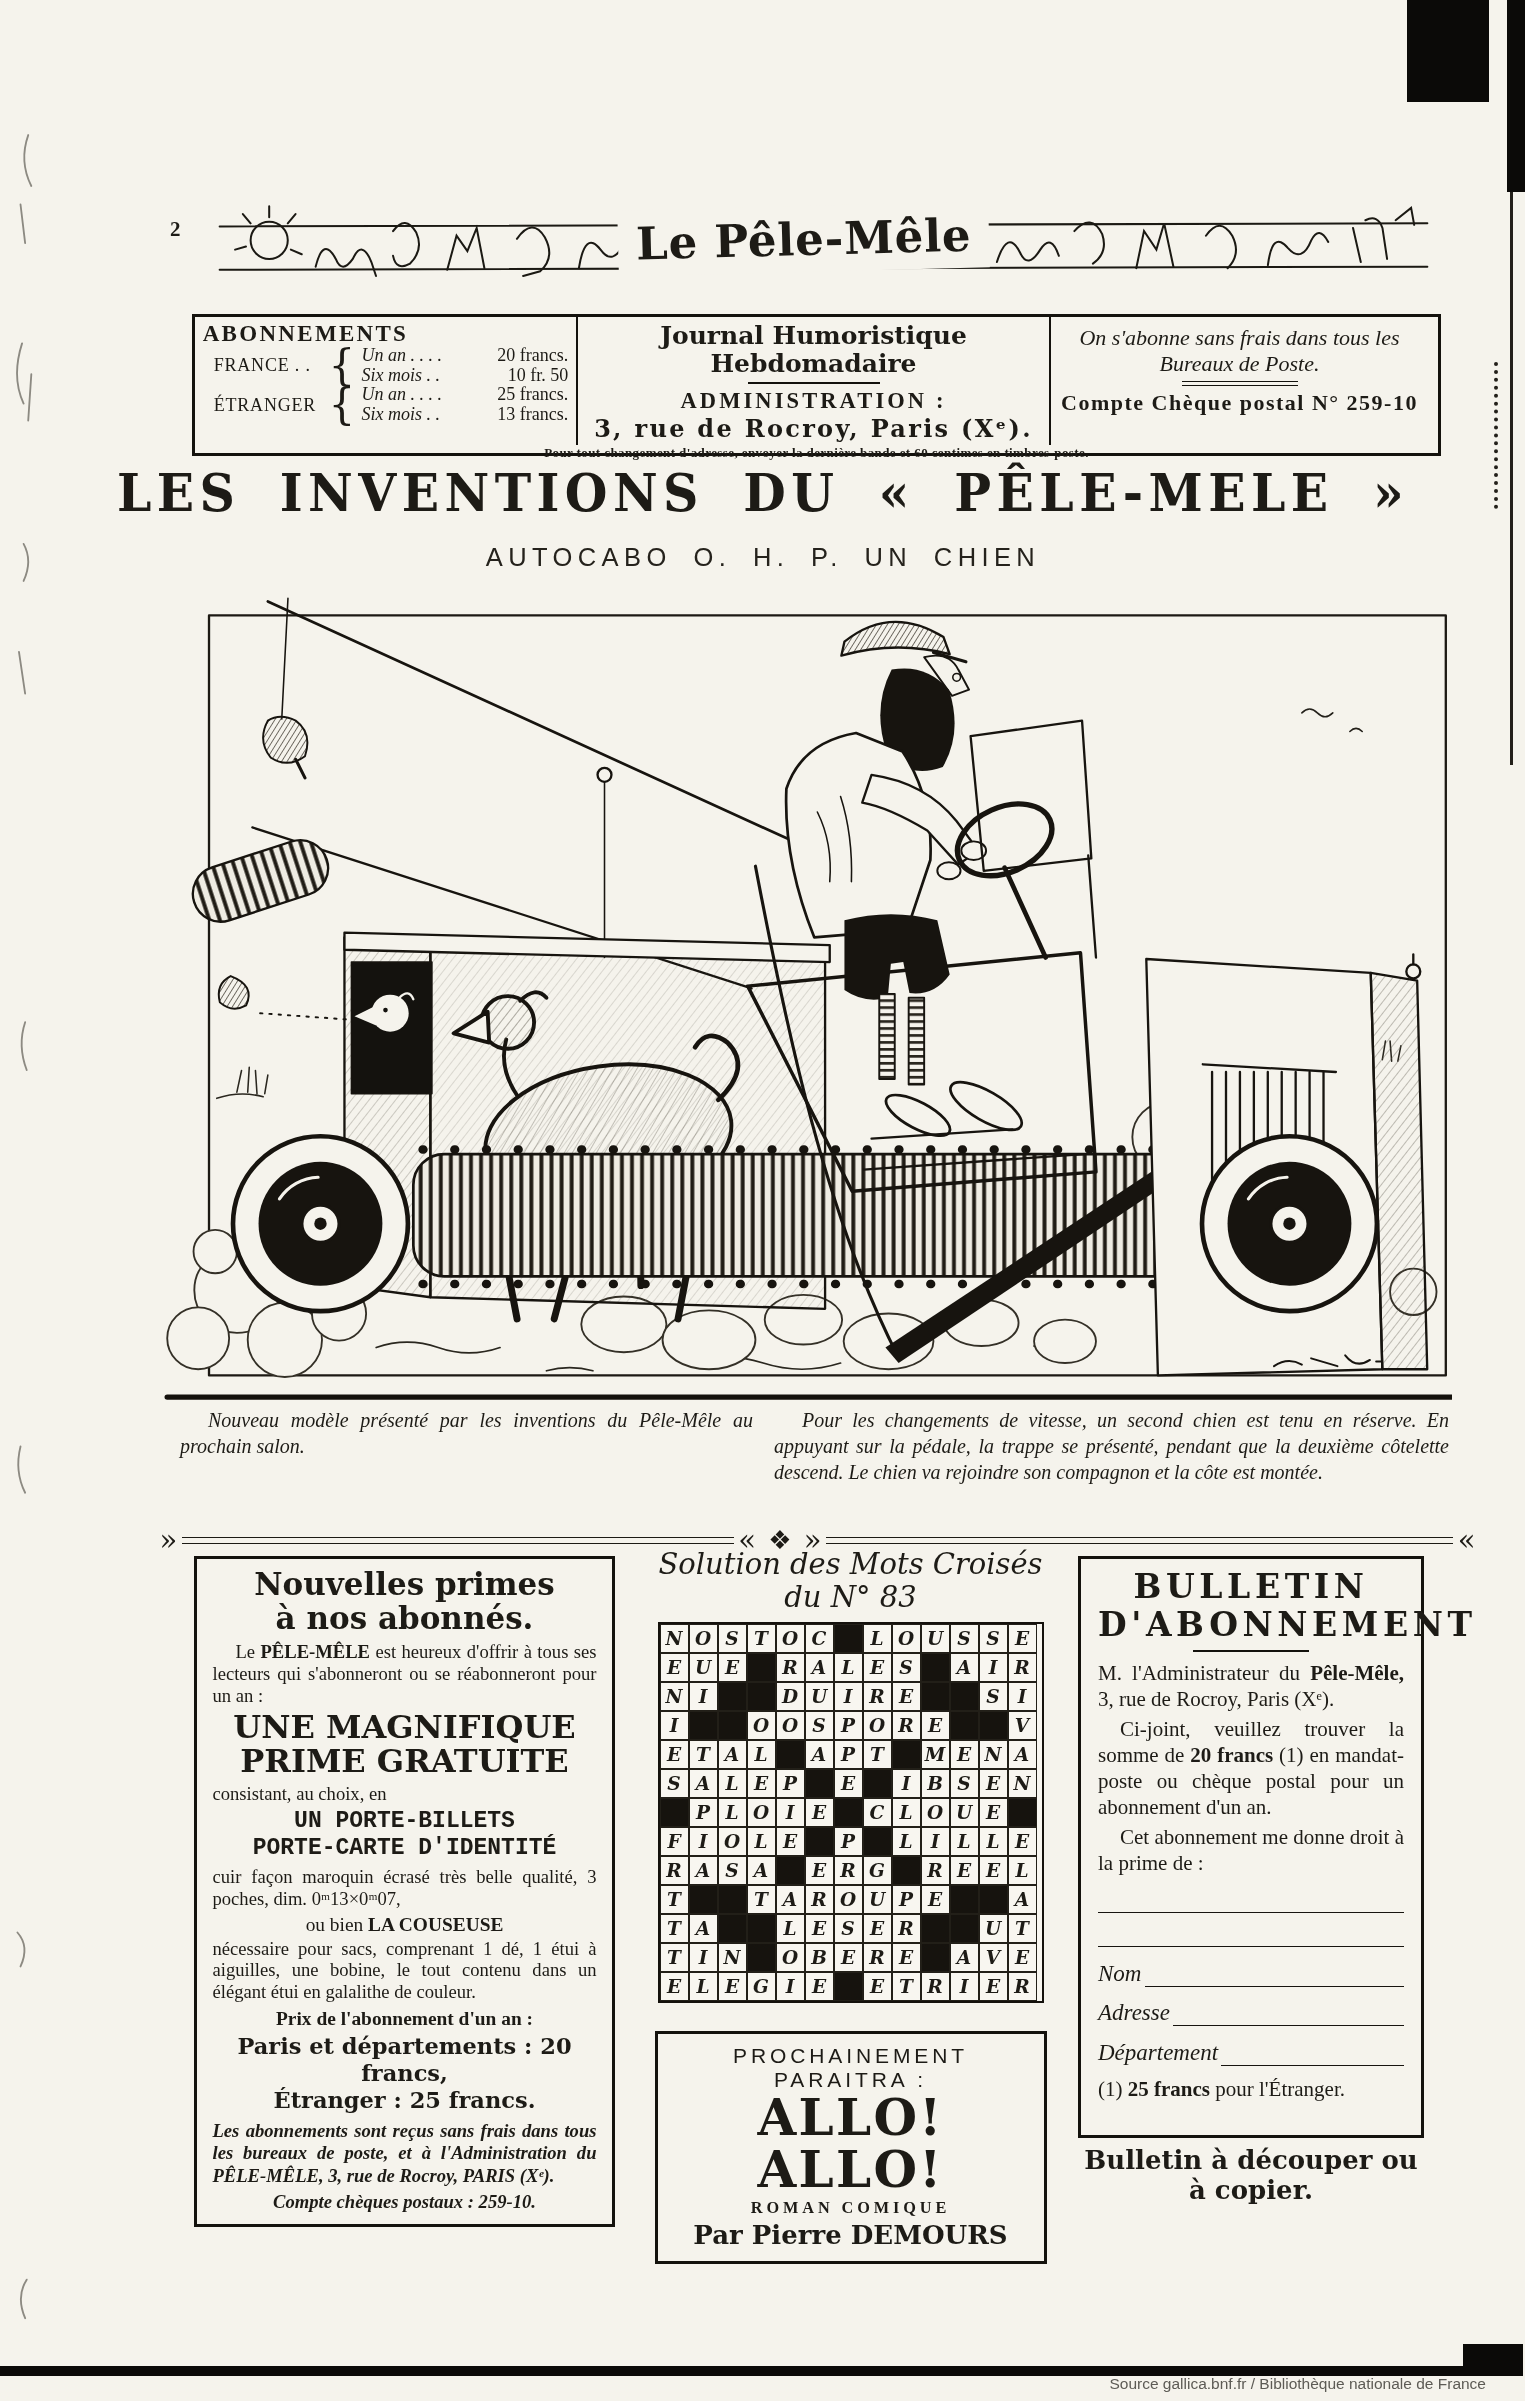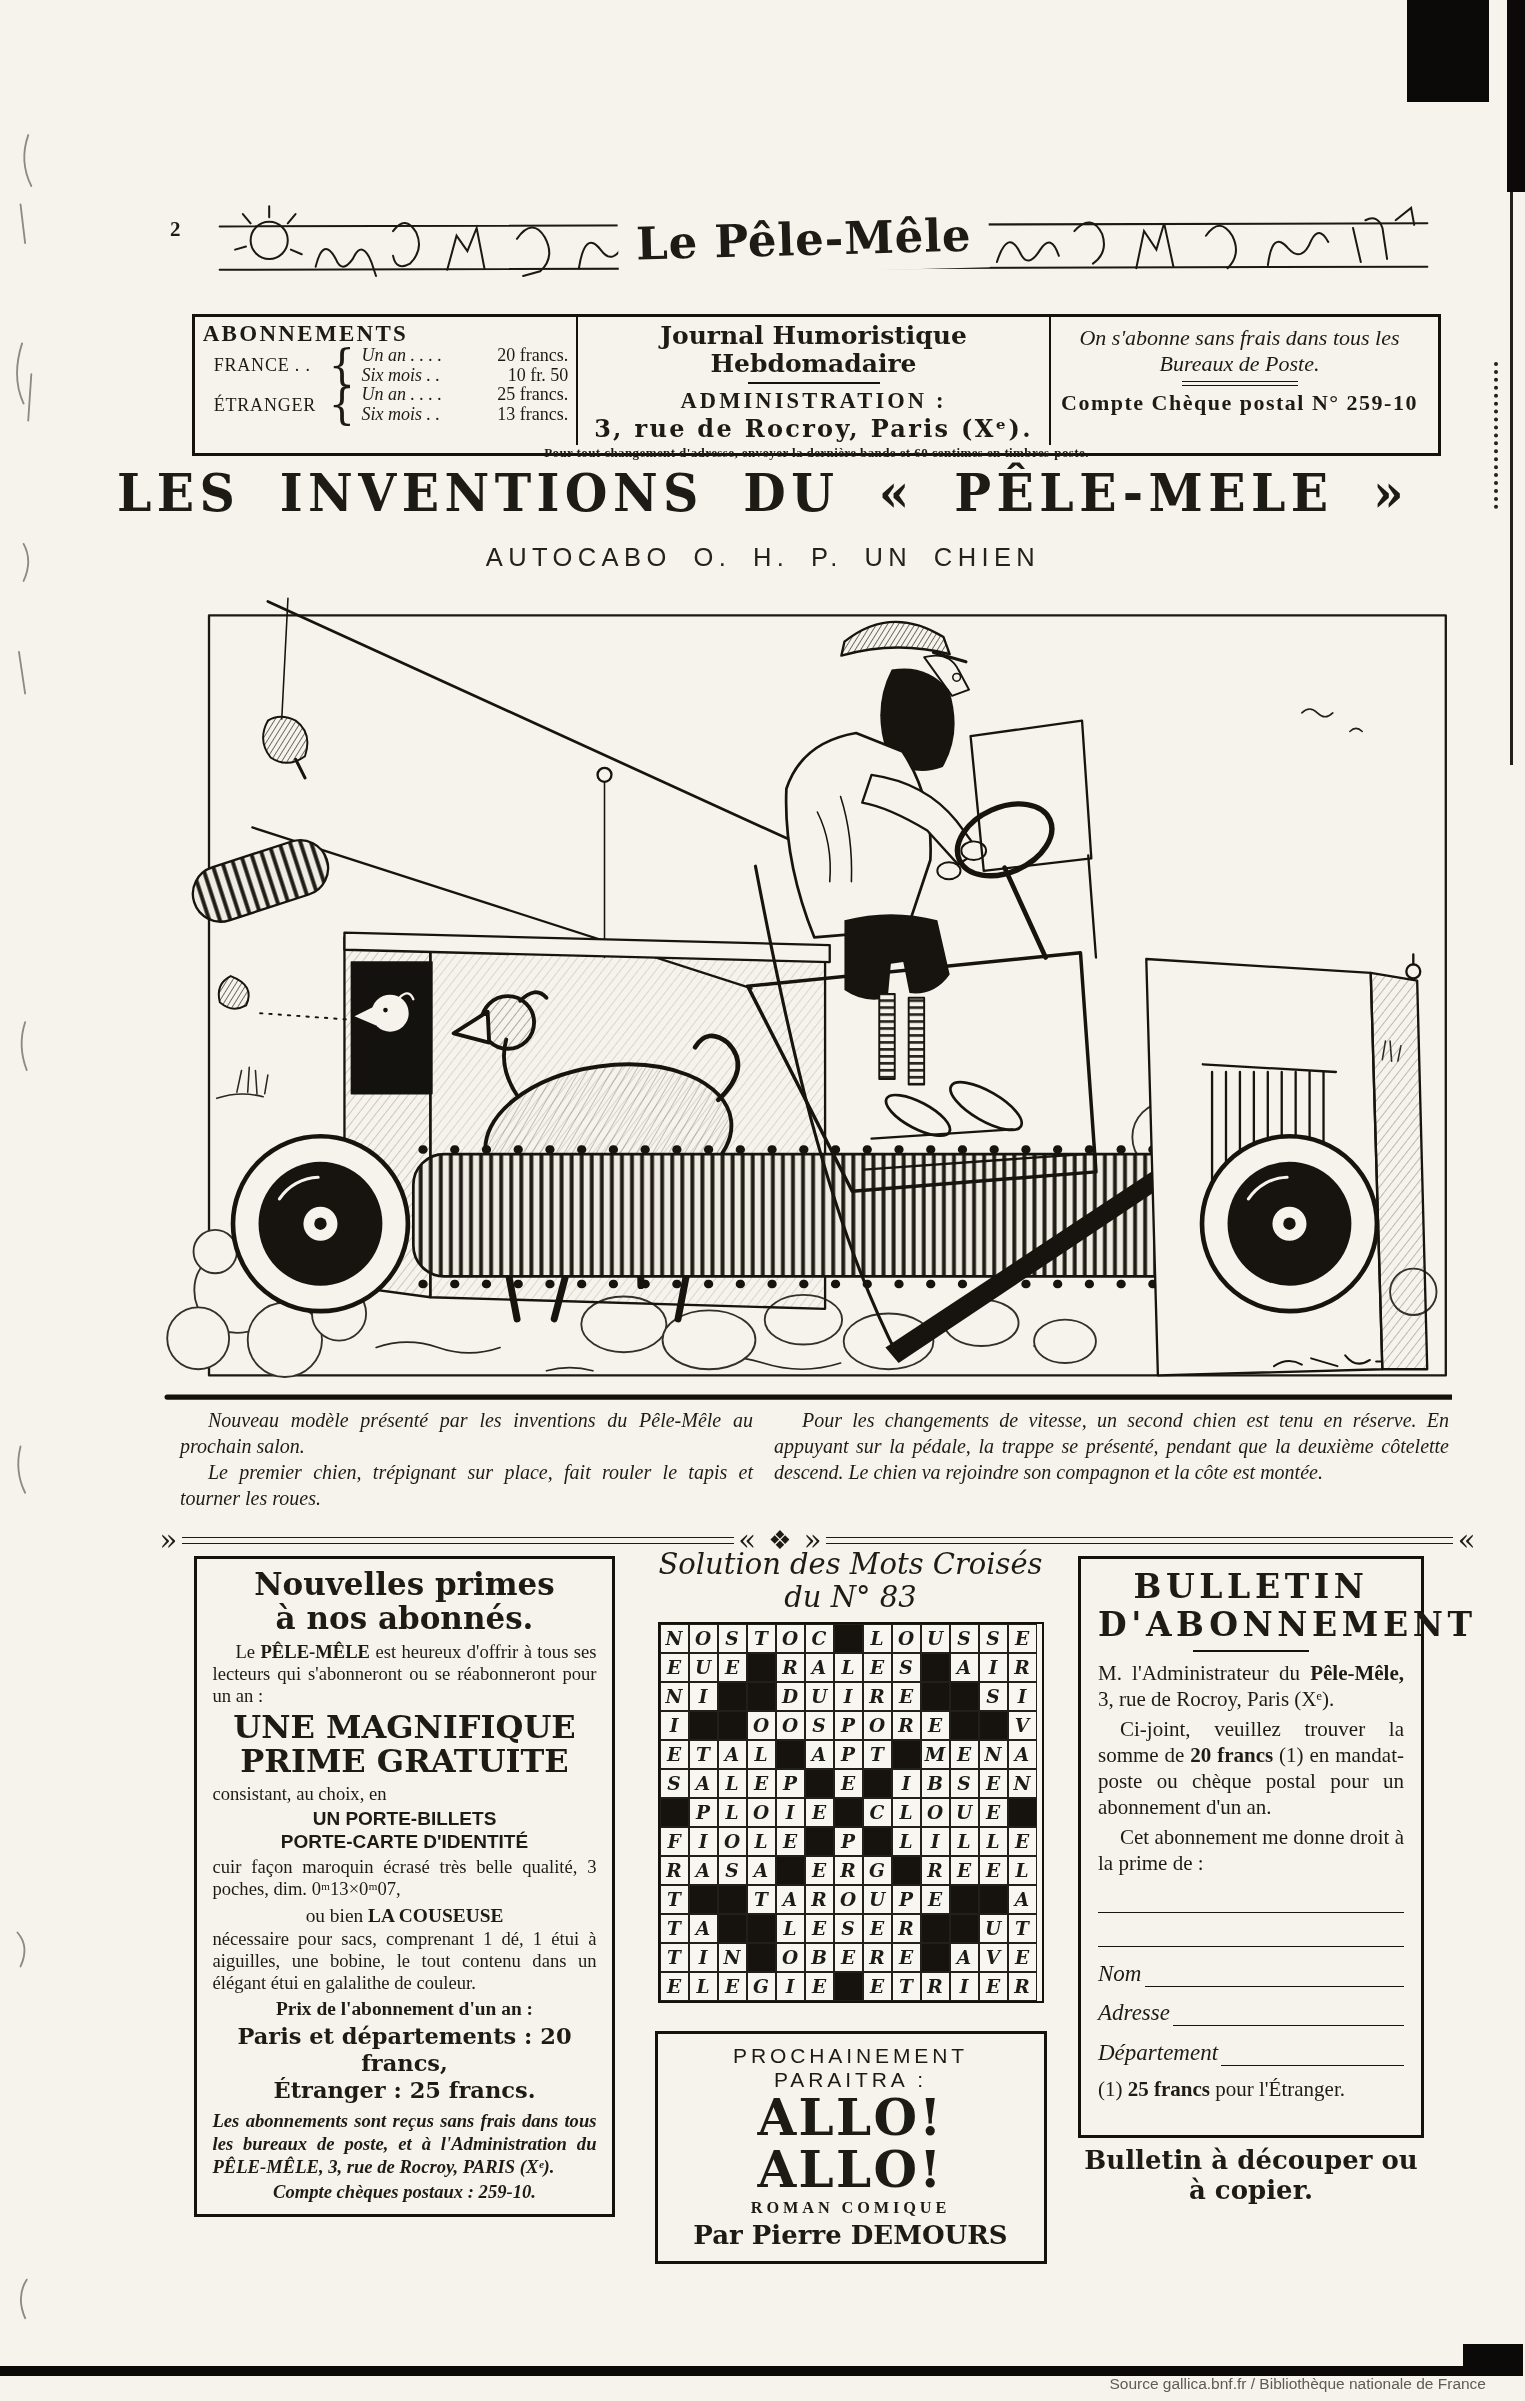"Le premier chien, trépignant sur" p { html: <p>Le premier chien, trépignant sur place, fait rouler le tapis et tourner les roues.</p> -> none }
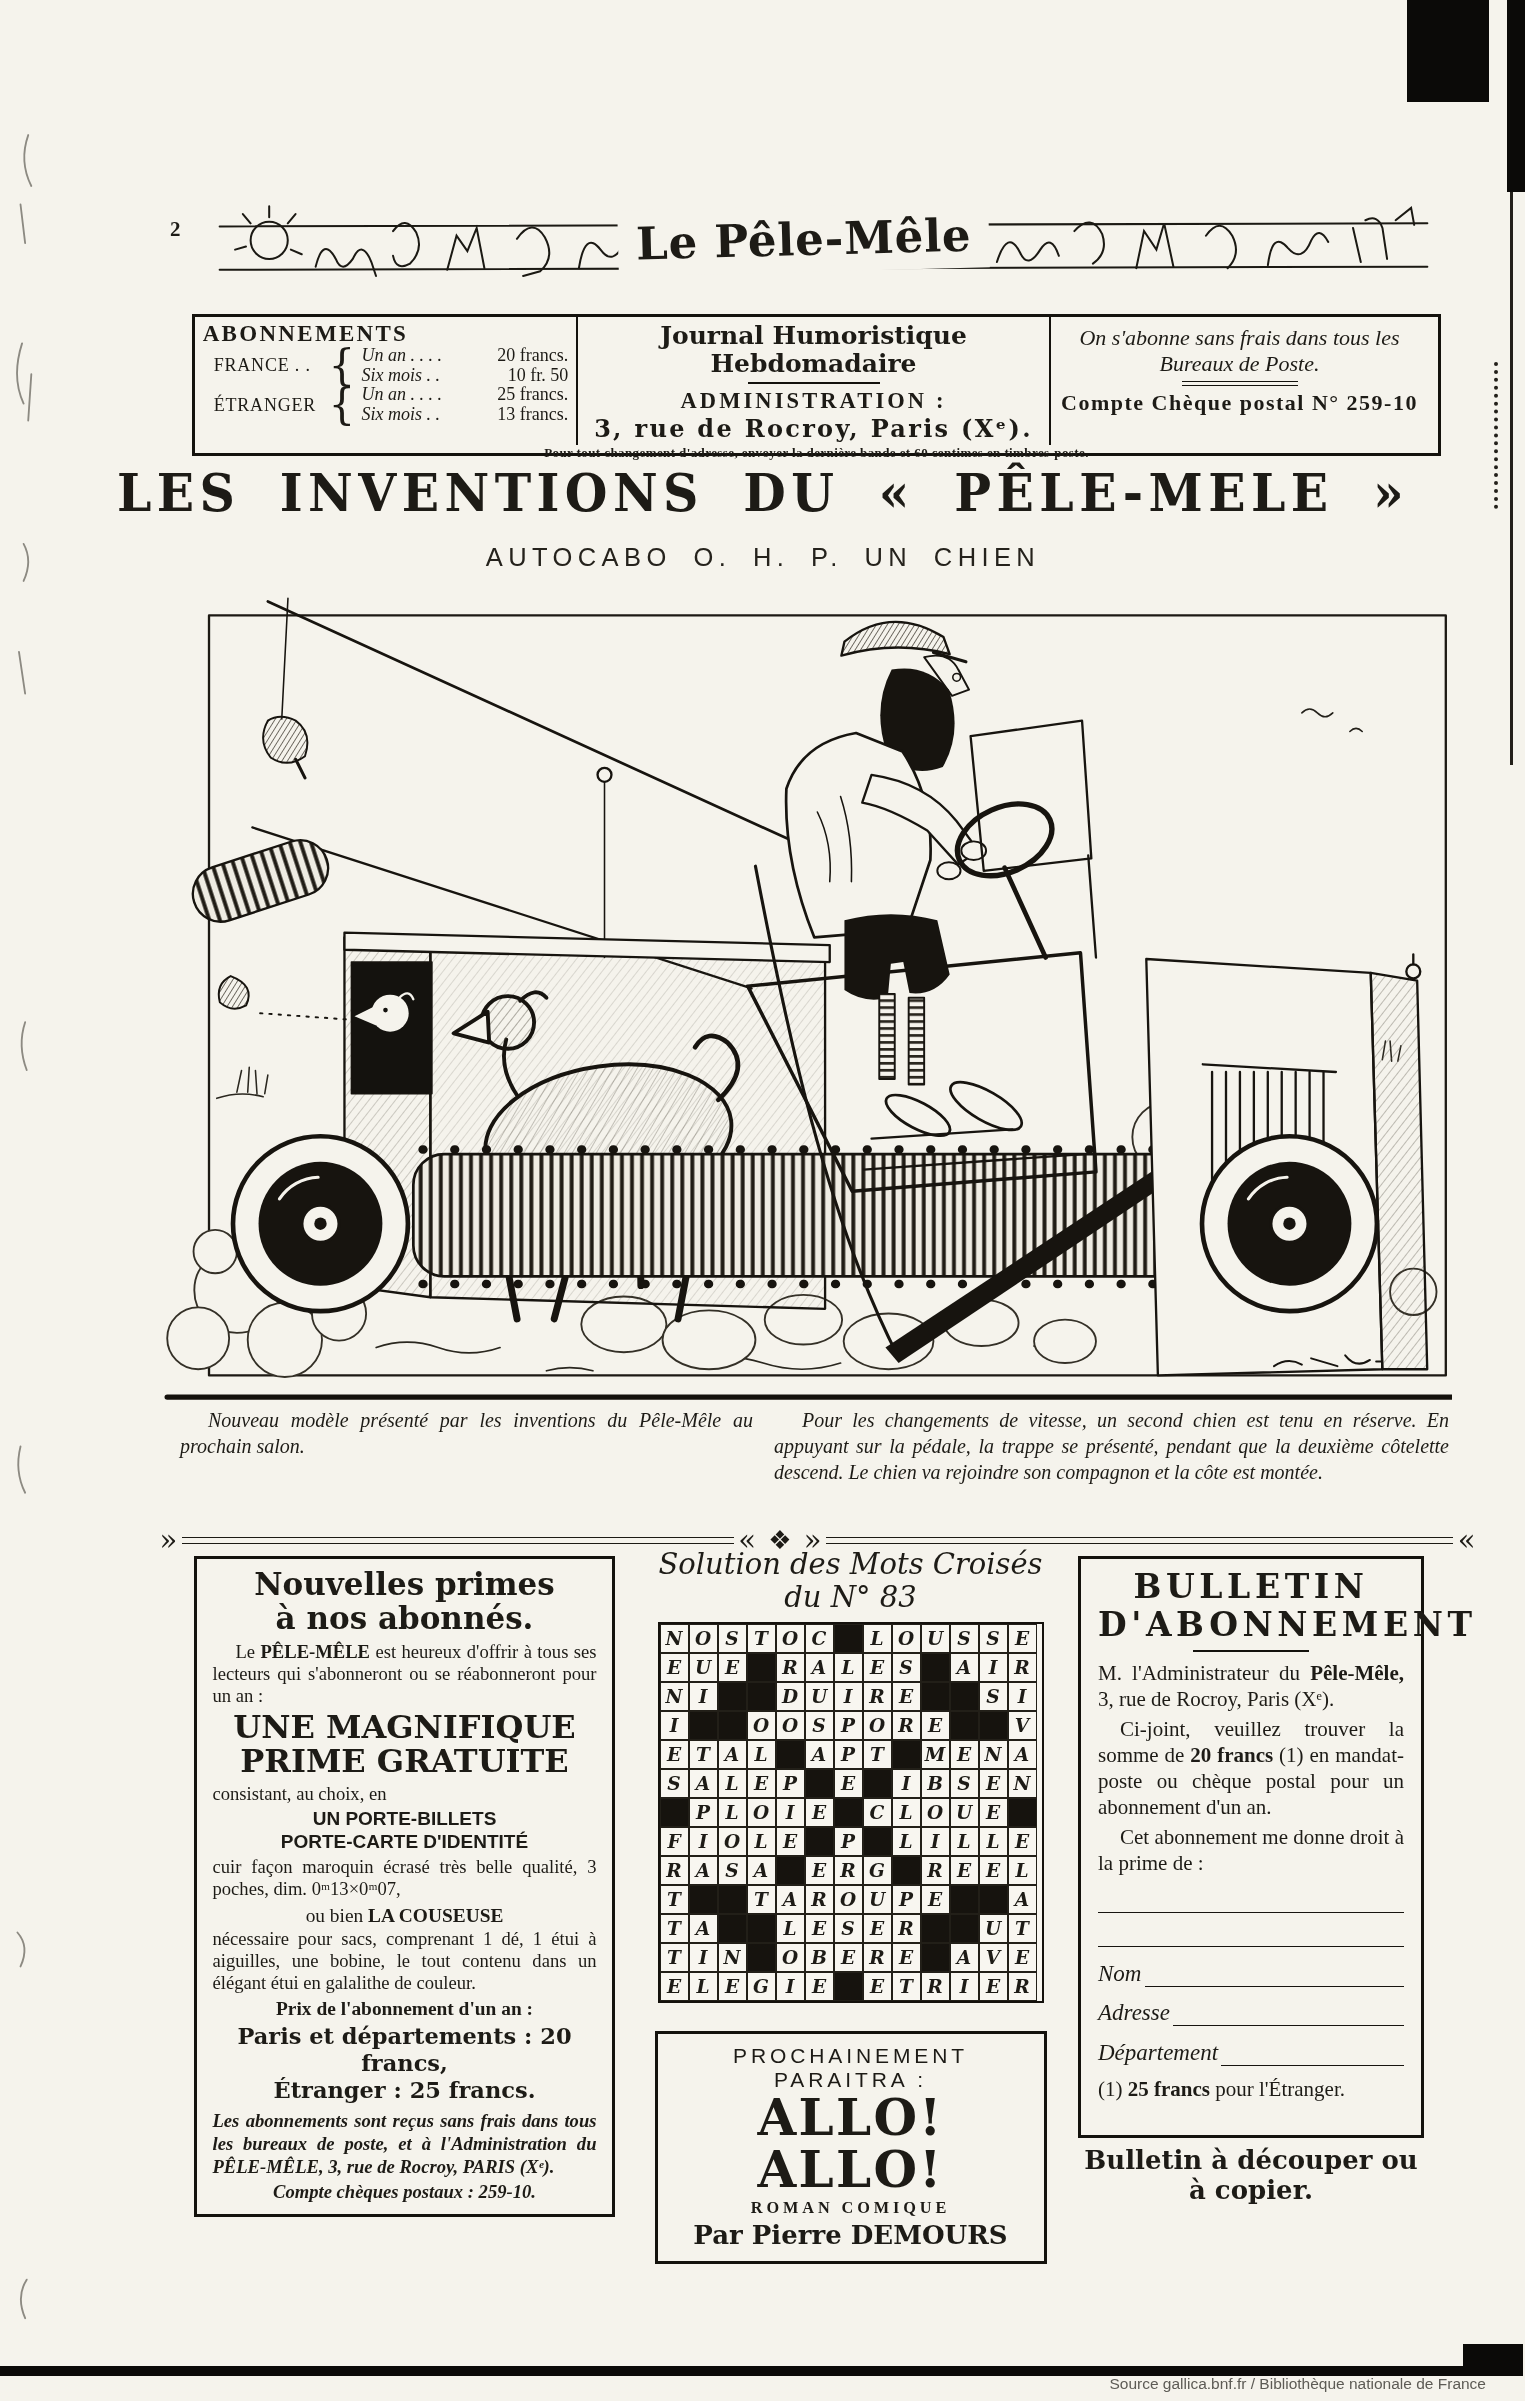"UN PORTE-BILLETS" .p-mid { font-family: Liberation Sans, sans-serif -> Liberation Mono, monospace; font-size: 19px -> 23px }
